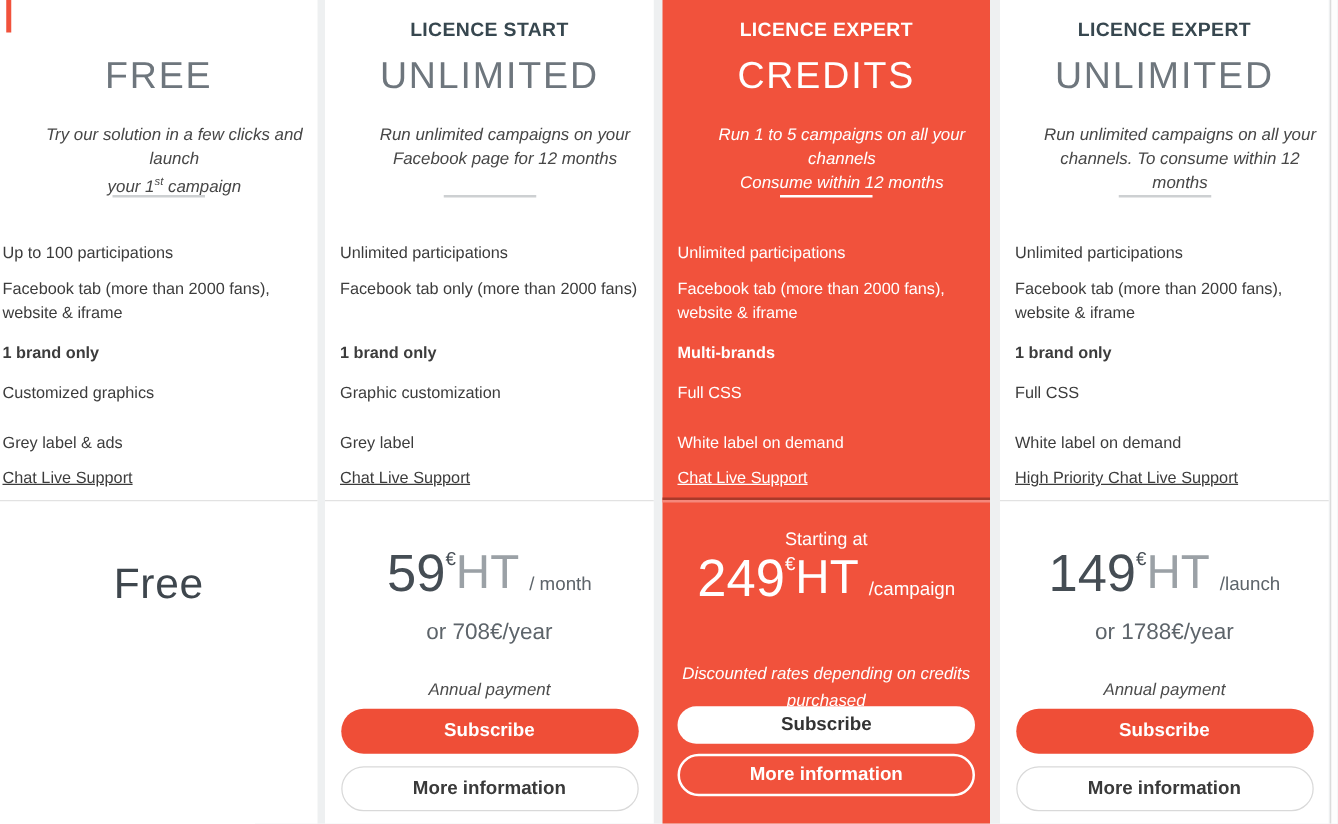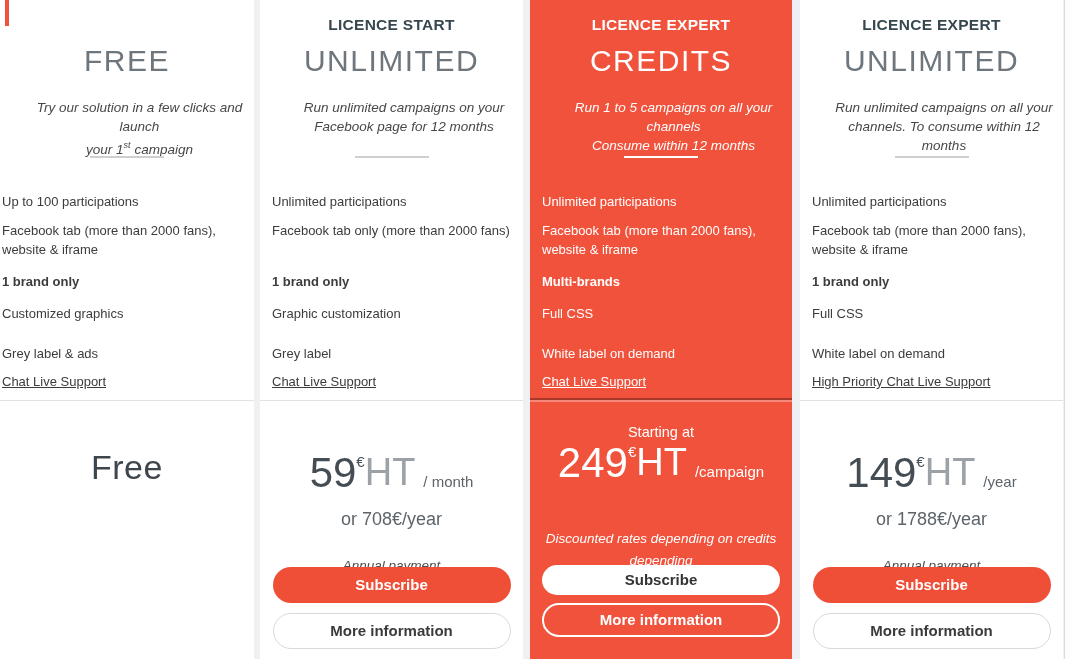"59" .price-row { margin-top: 52px -> 38px }
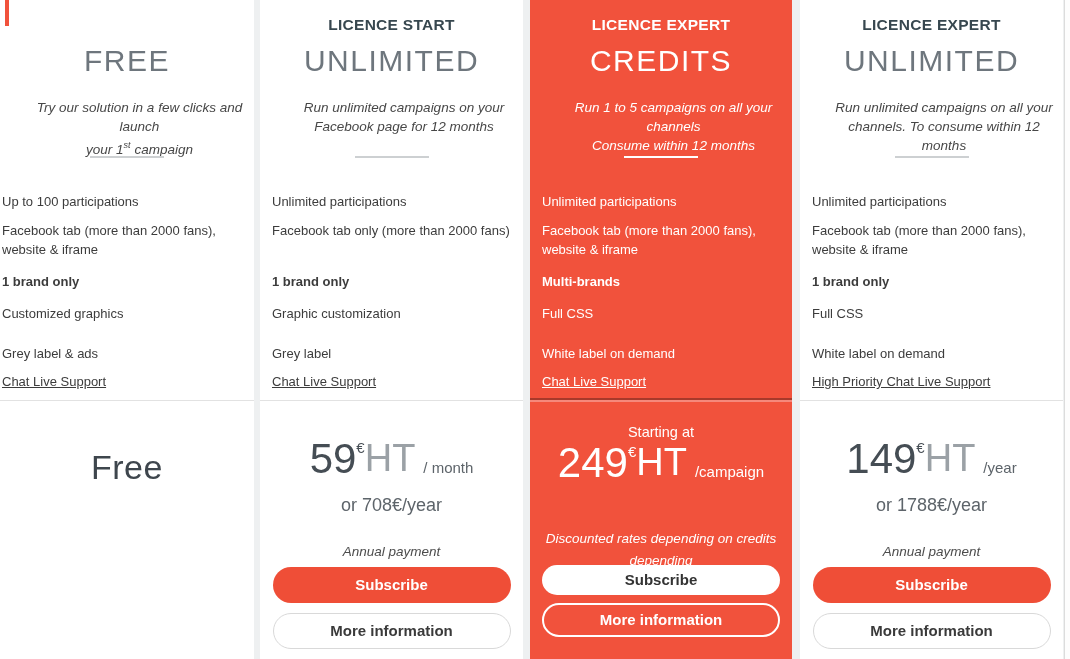"/year" span.per { text: /year -> /launch }
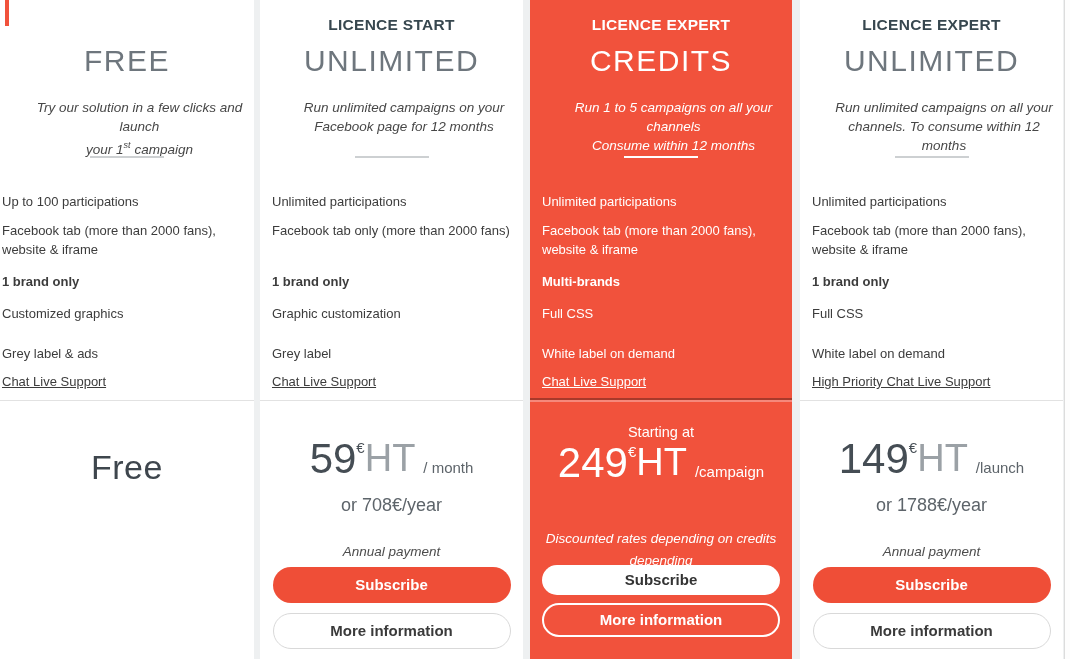"depending" div { text: depending -> purchased }
